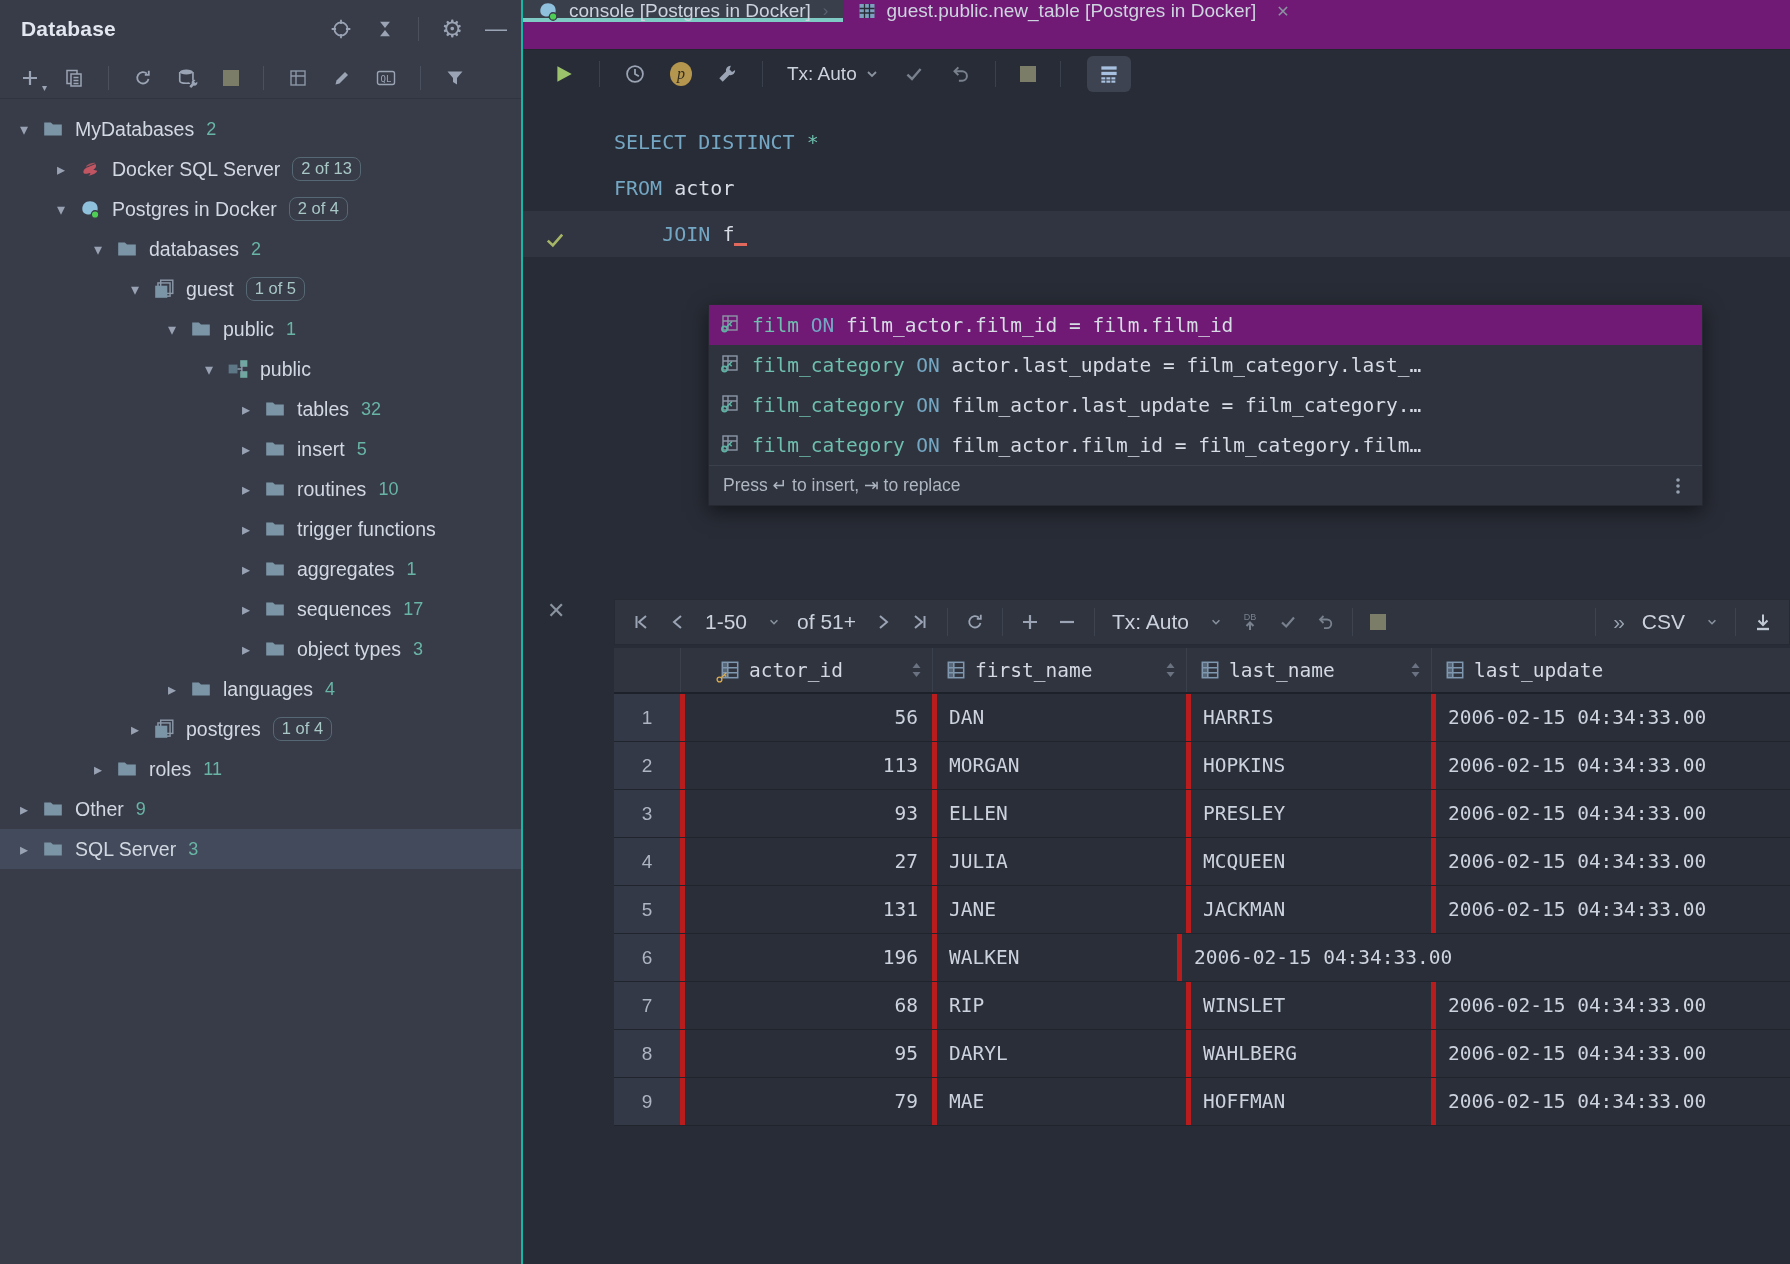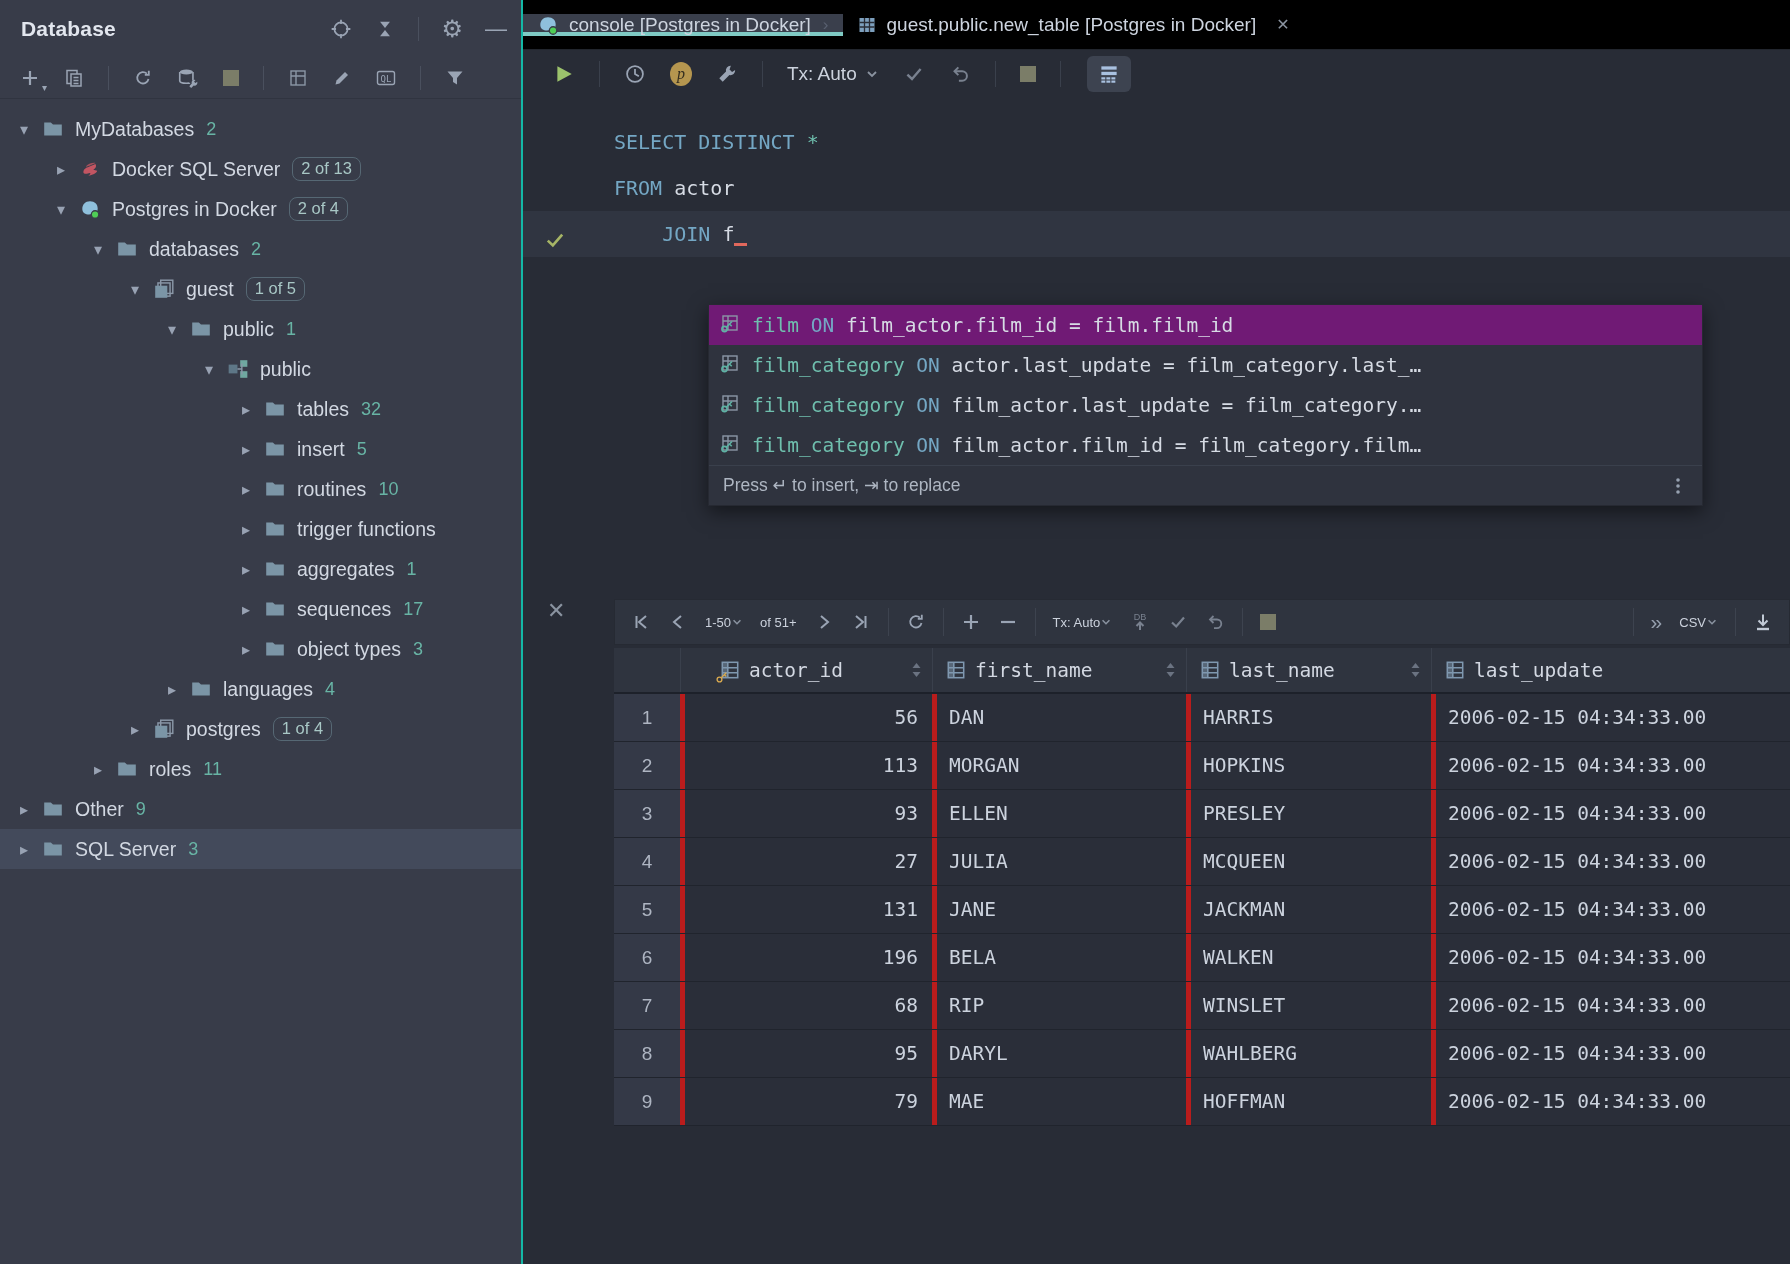"console [Postgres in Docker]" .tabbar { align-items: center -> flex-start; background: #000000 -> #701a75 }
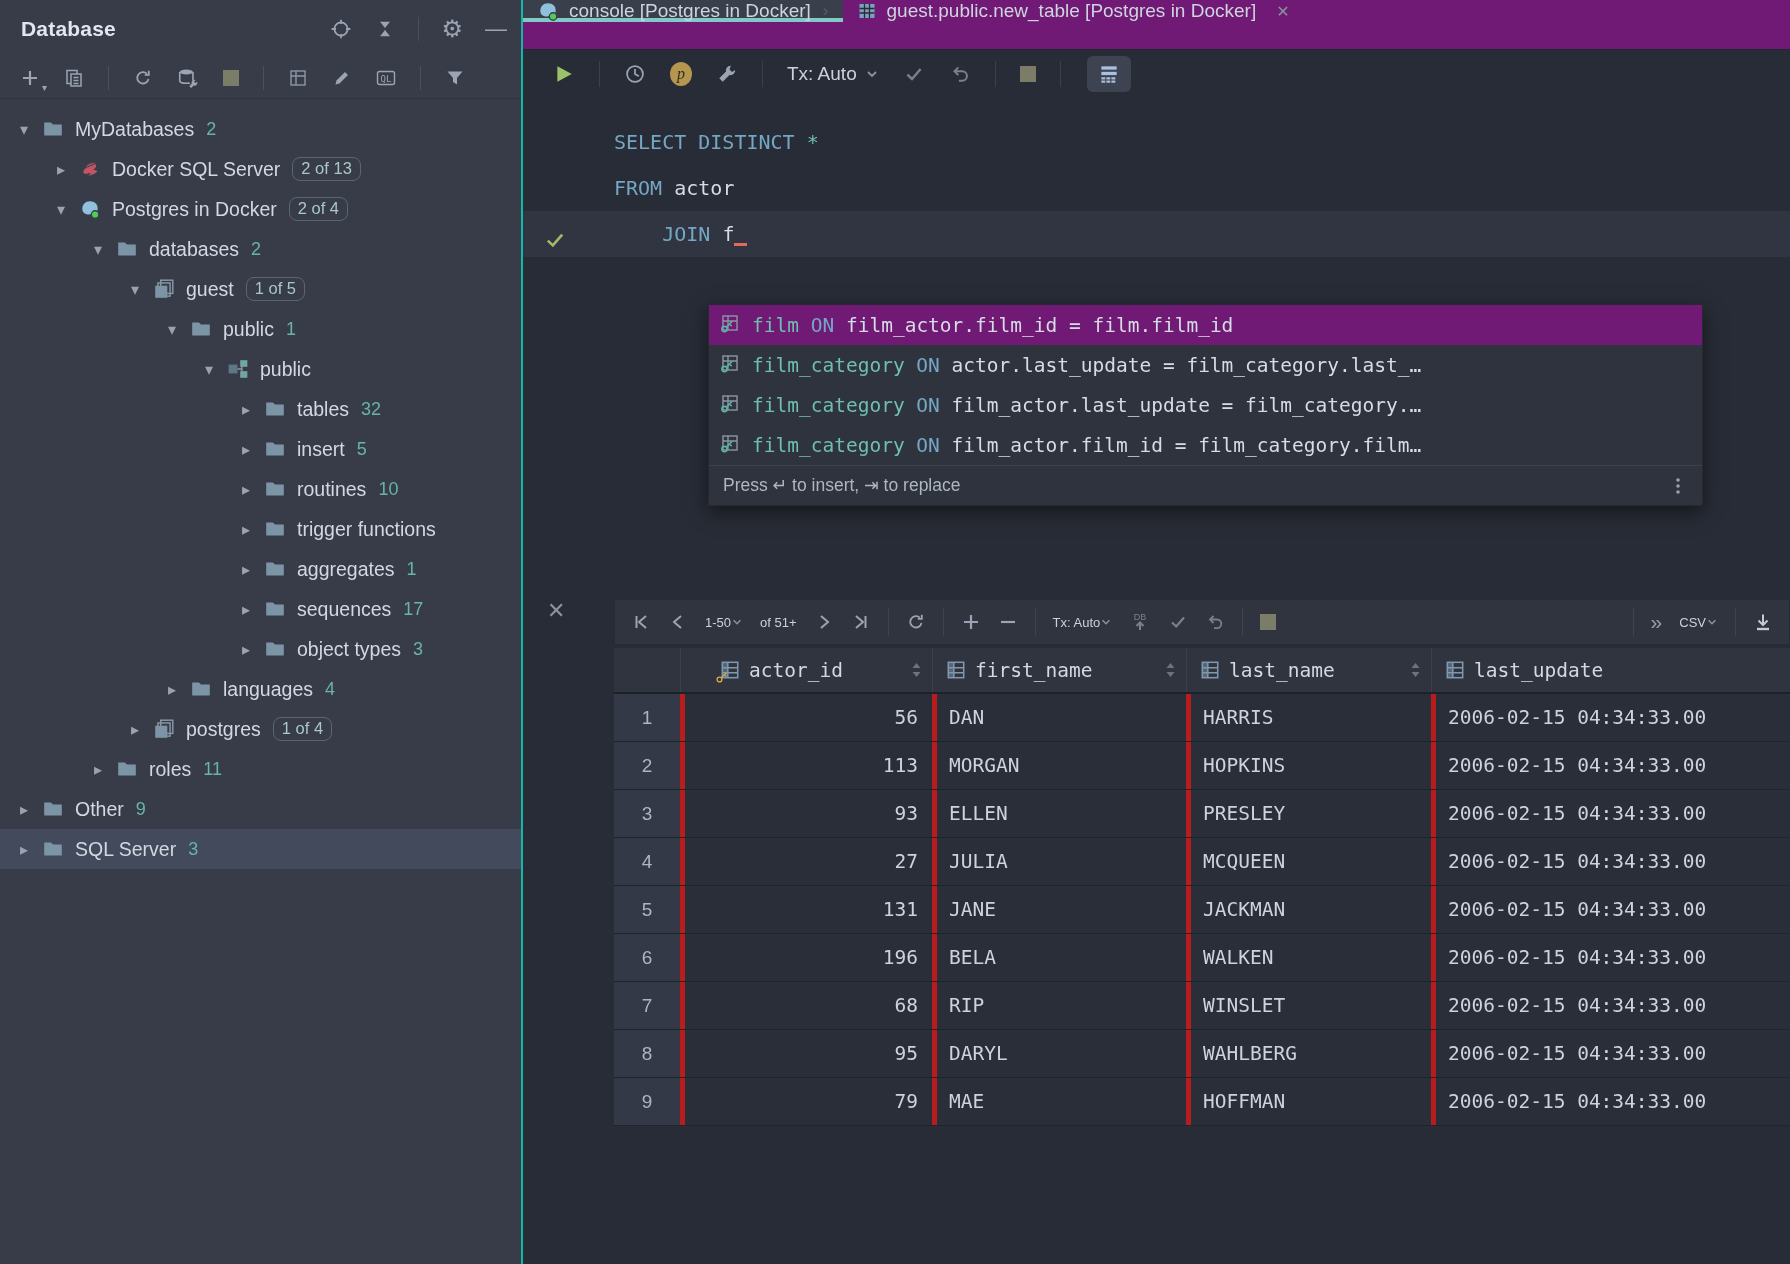"1-50" .res-label { font-size: 13px -> 21px; gap: 0 -> 21px }
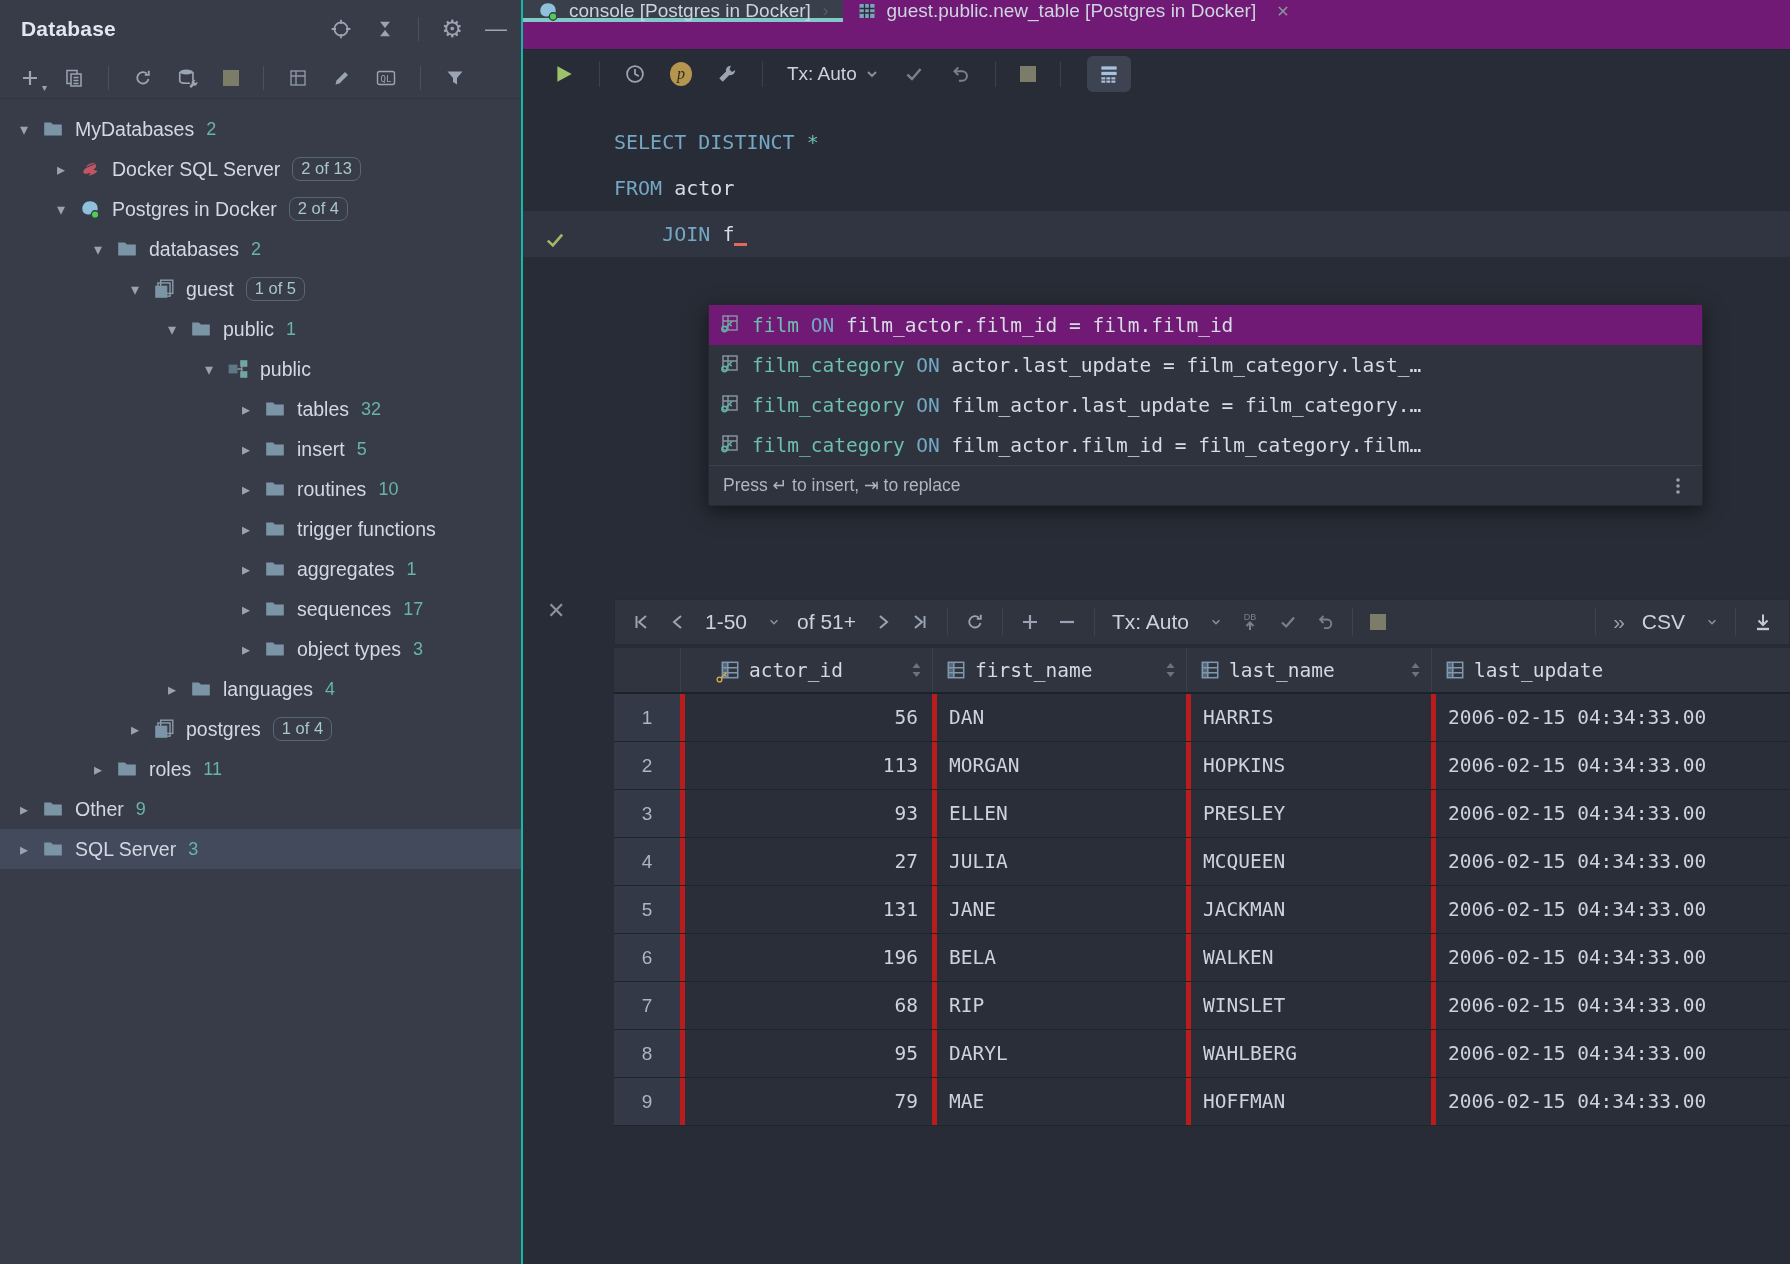"BELA" span.cell { html: <span>BELA</span> -> none }
